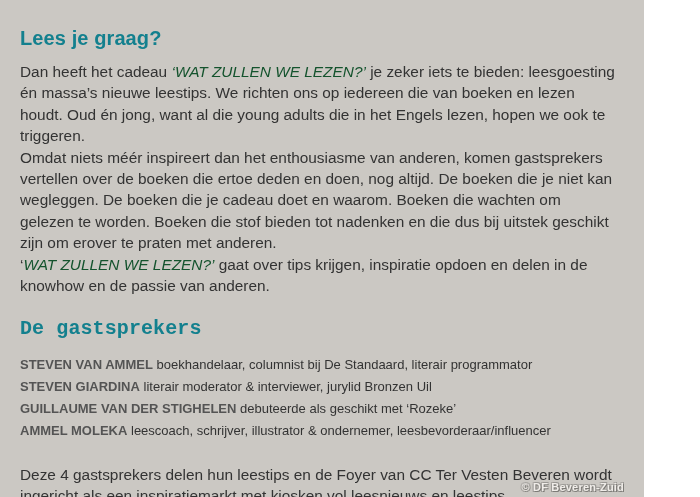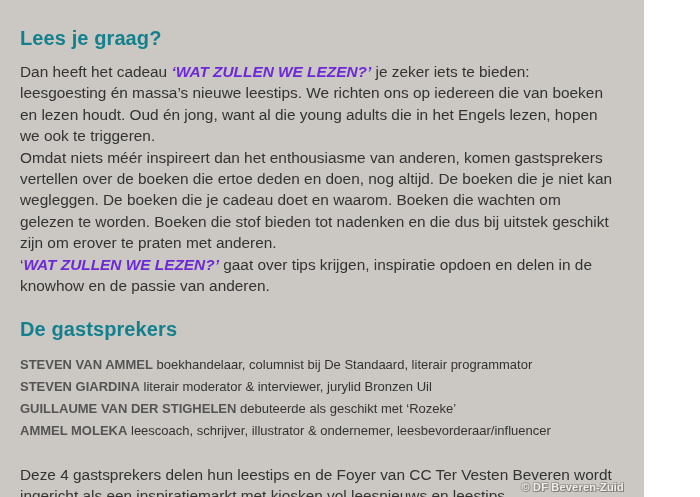"‘WAT ZULLEN WE LEZEN?’" .event { color: #6d28d9 -> #14532d; font-weight: 700 -> 400 }
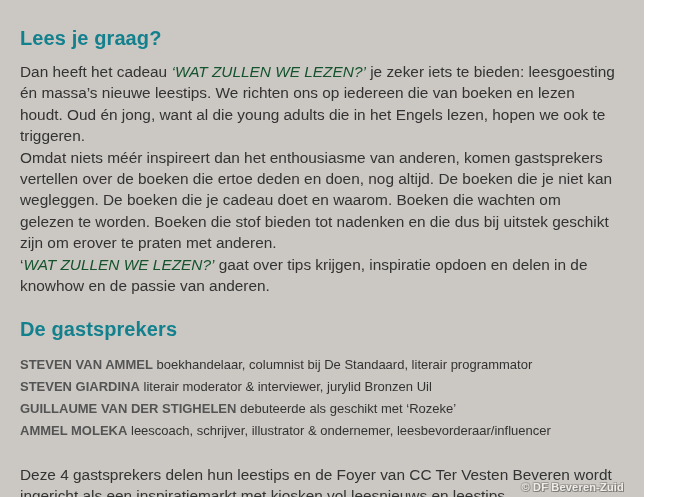"De gastsprekers" h2.section-heading { font-family: none -> Liberation Mono, monospace }
